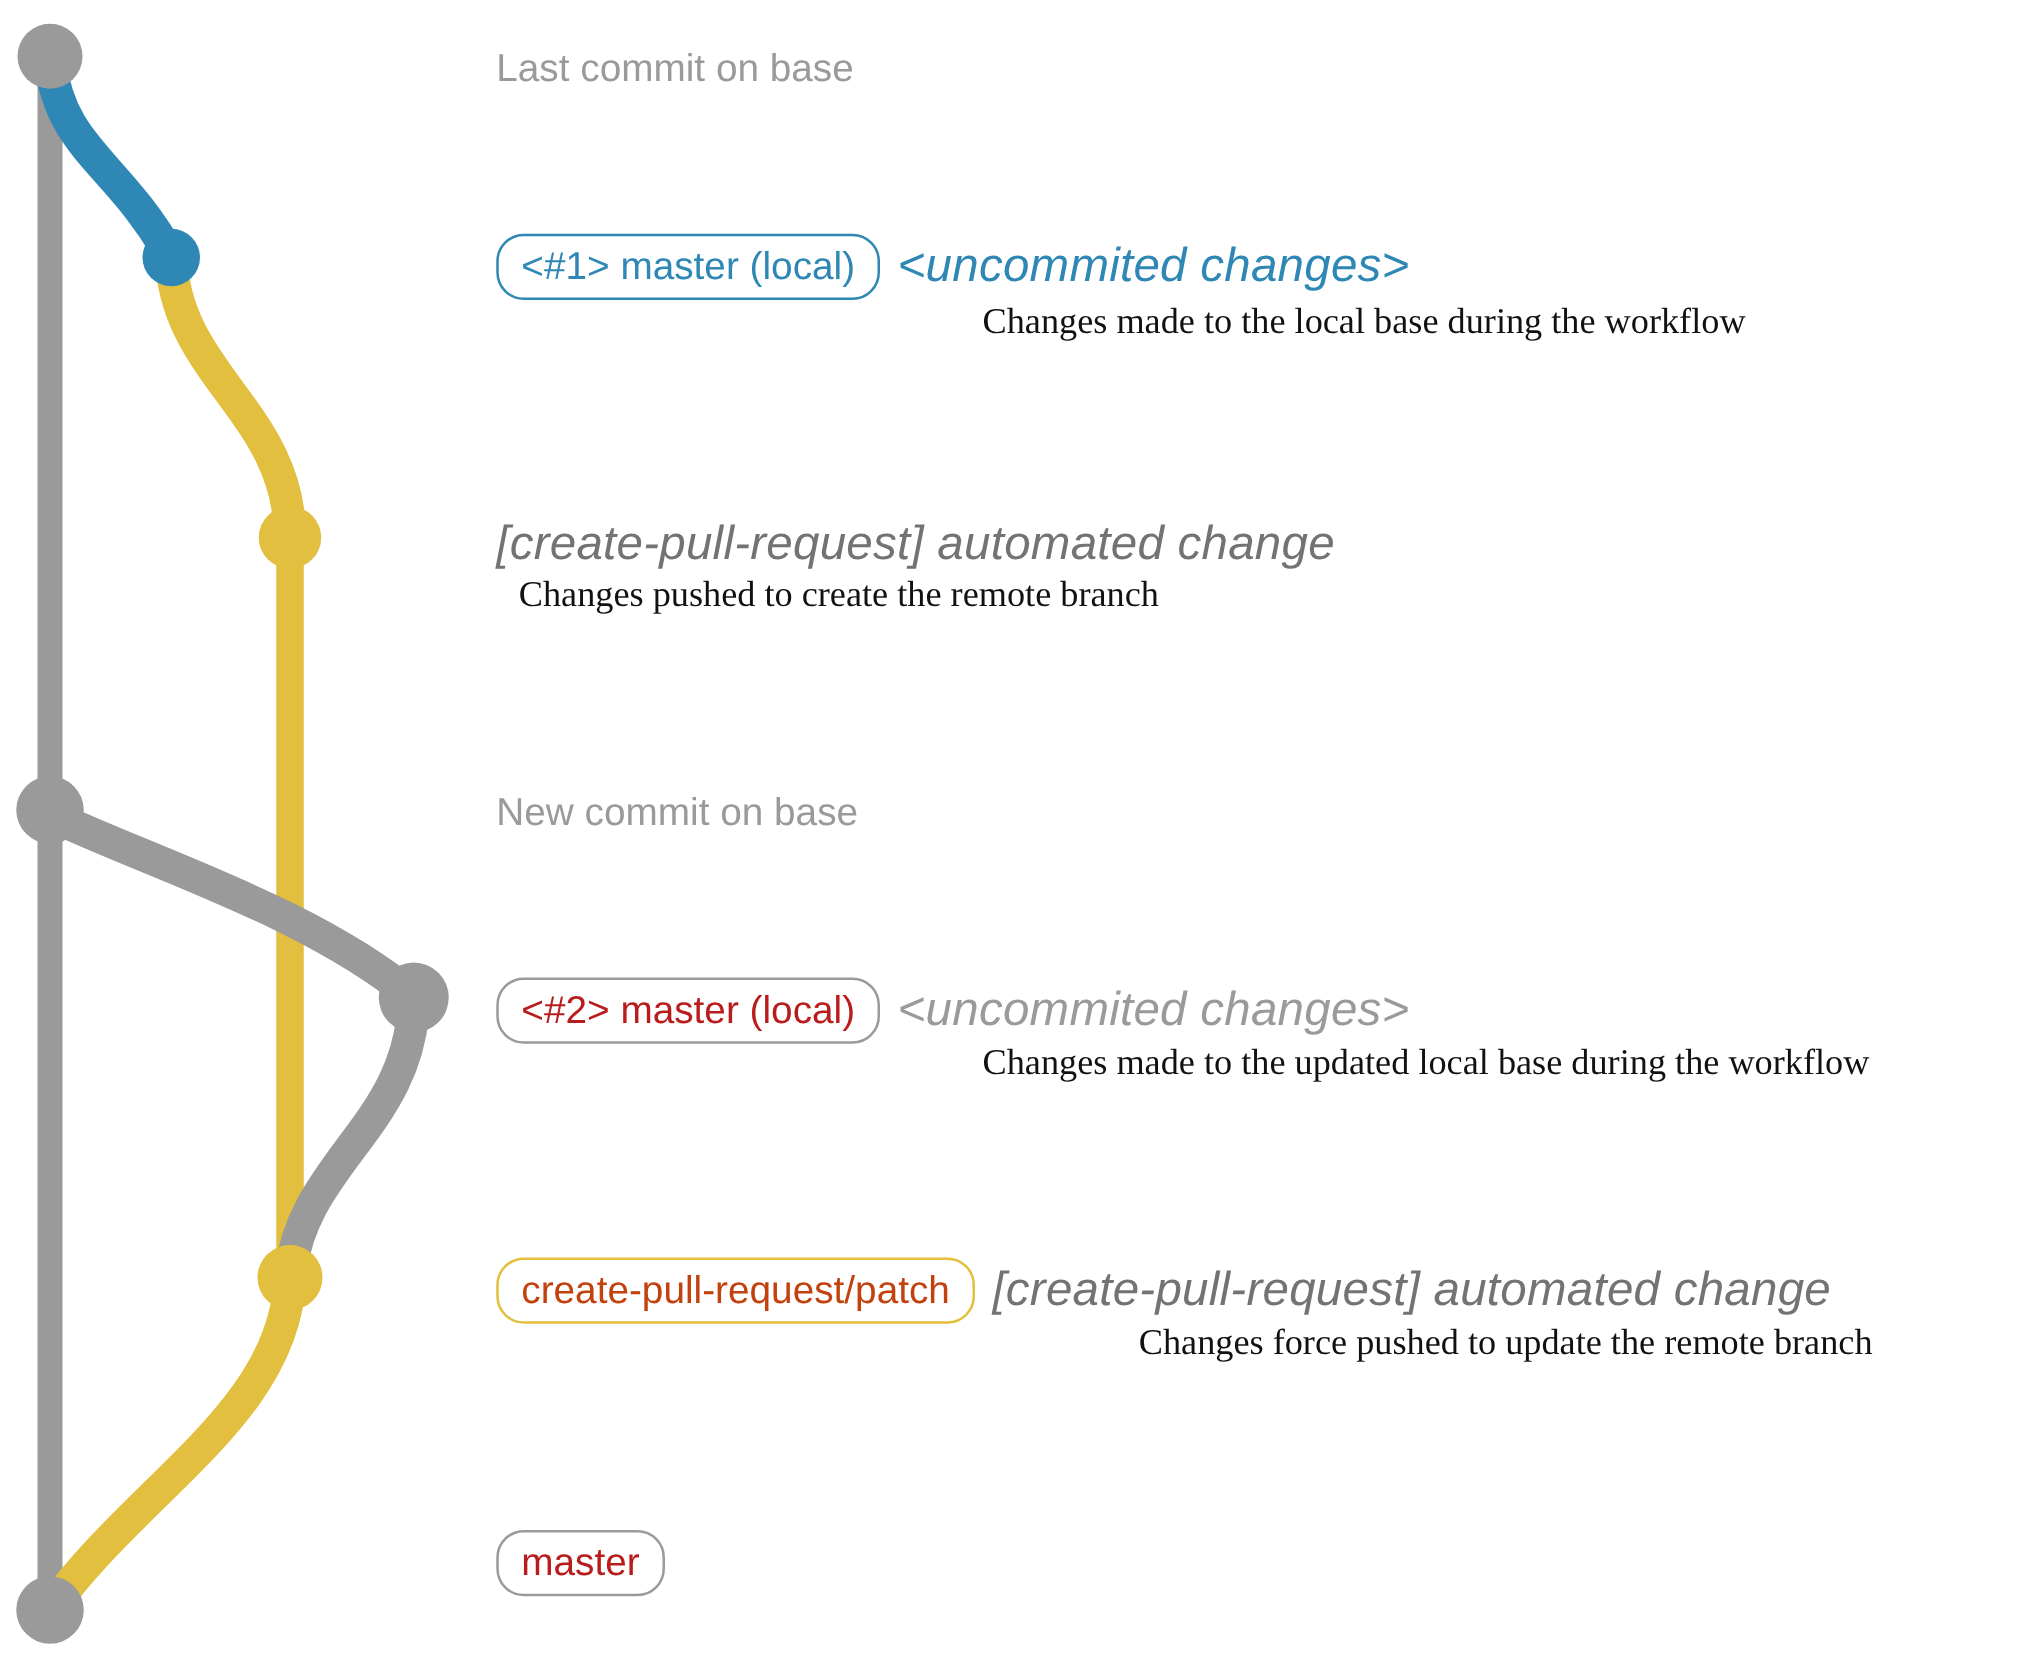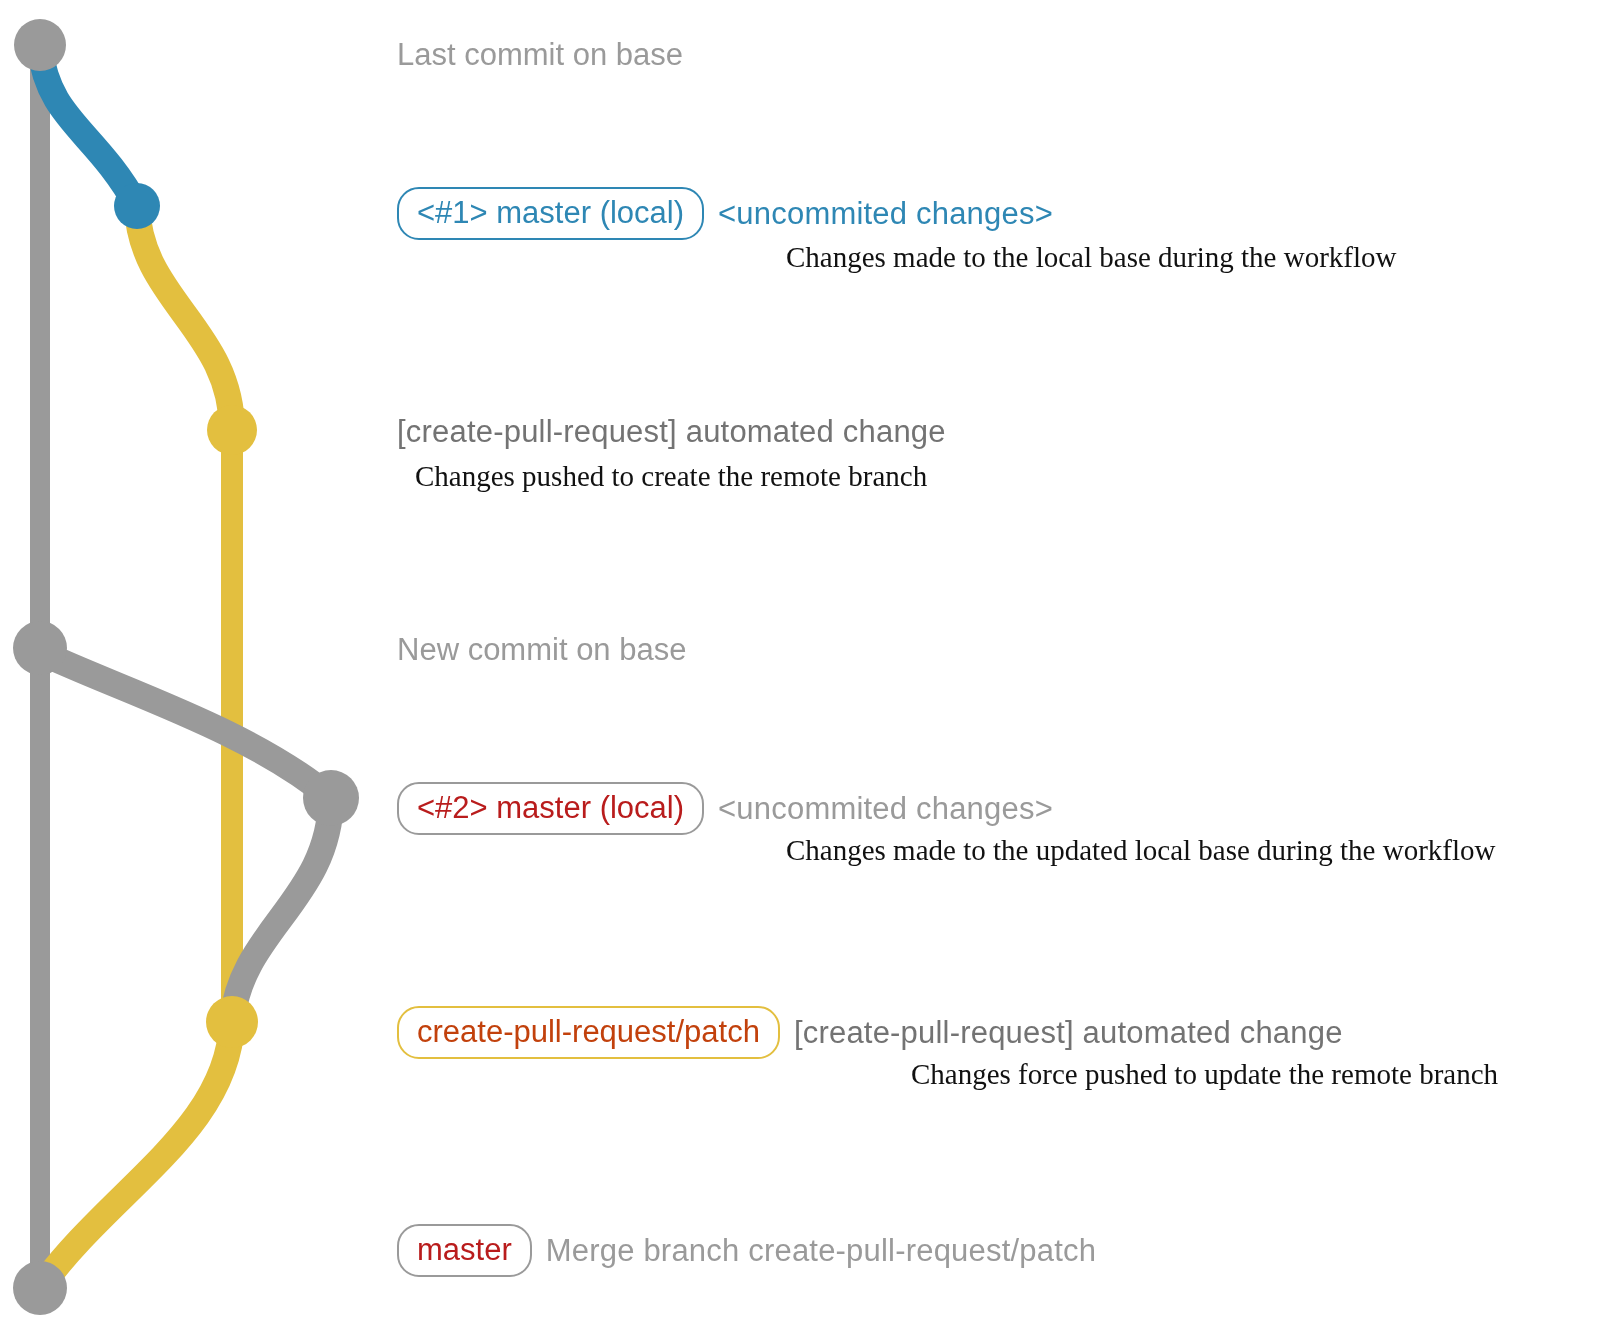"<uncommited changes>" .plain-msg { font-size: 31px -> 38px; font-style: none -> italic }
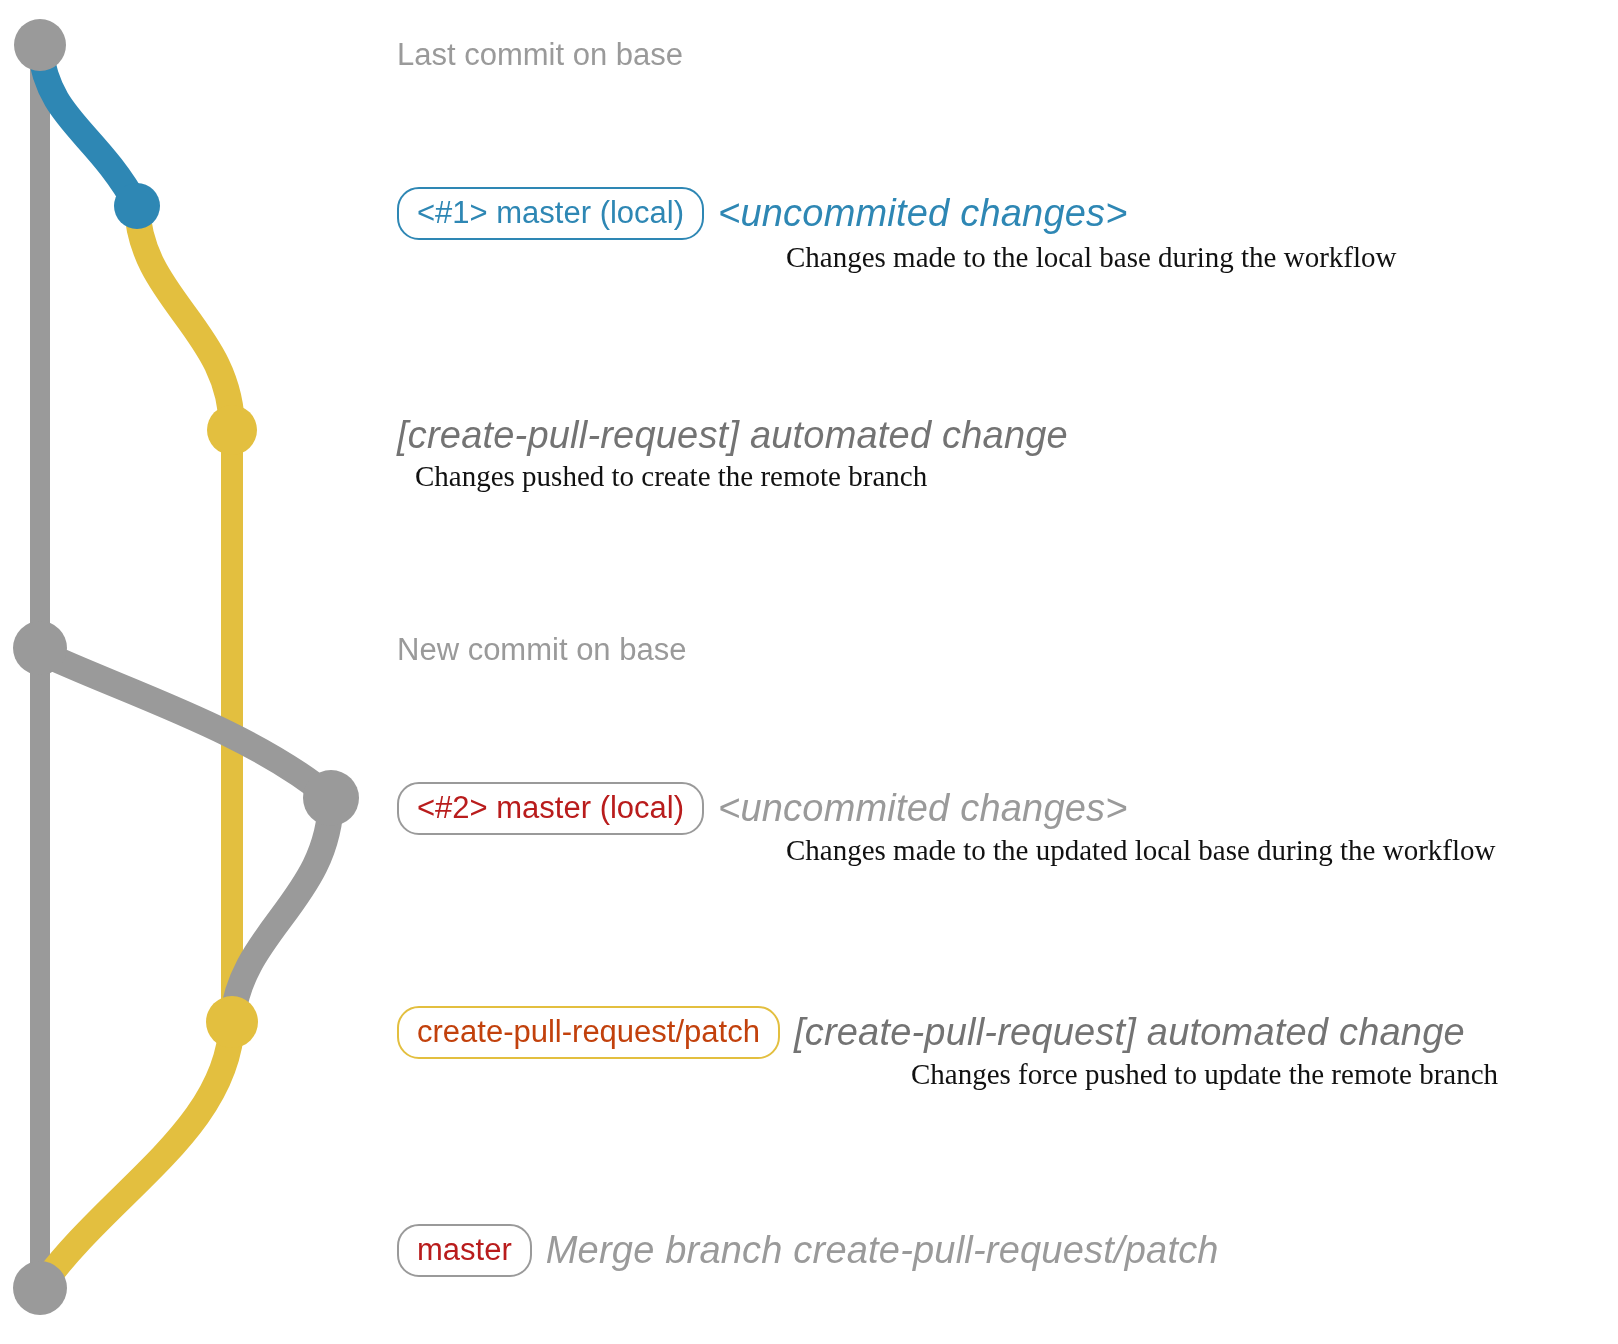"Merge branch create-pull-request/patch" span.plain-msg { html: <span>Merge branch create-pull-request/patch</span> -> none }
